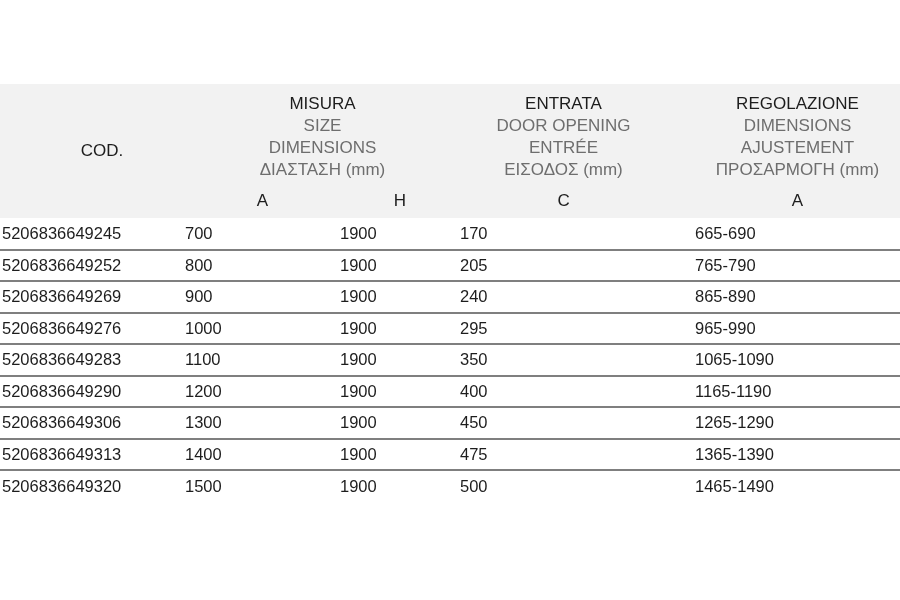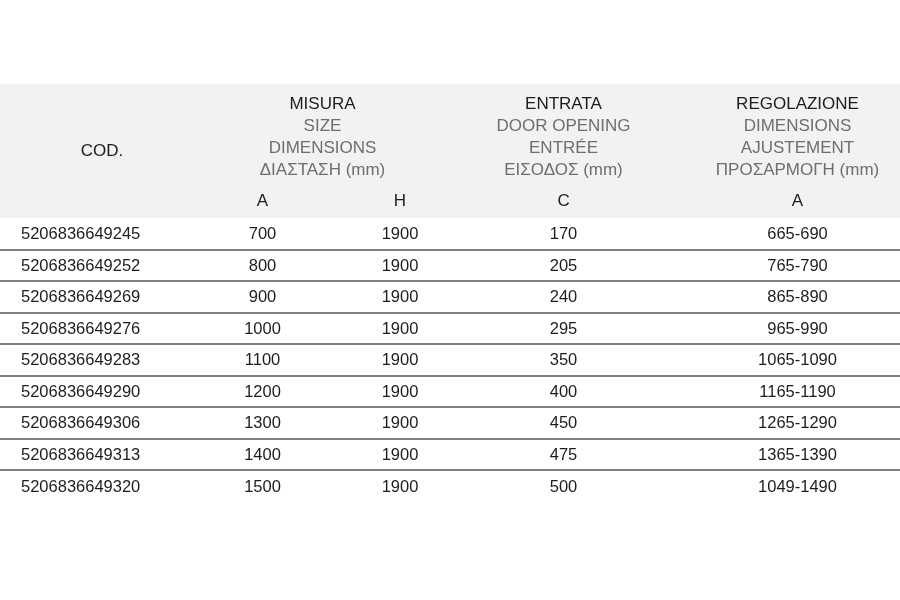"5206836649245" .col-cod-cell { padding-left: 21px -> 2px }
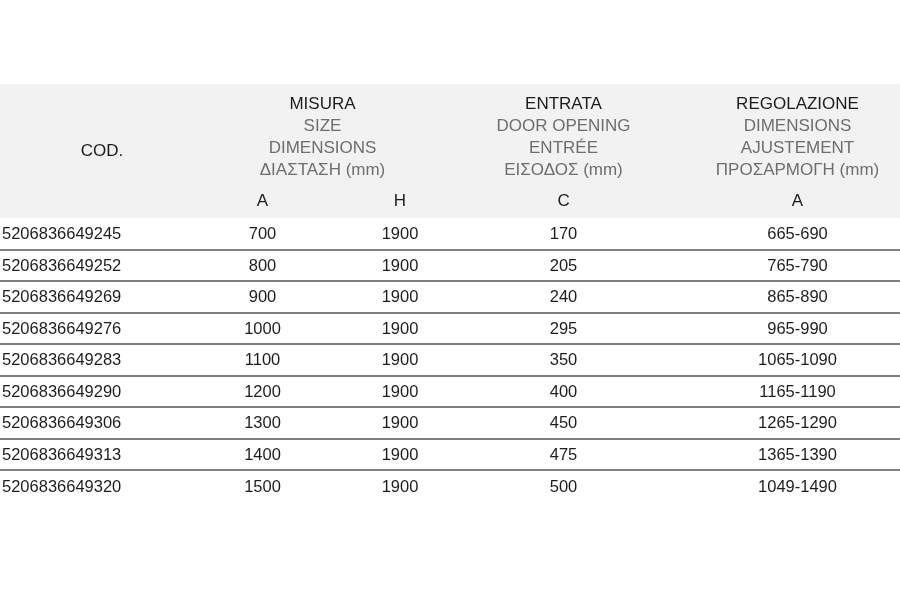"700" tbody td { text-align: center -> left }
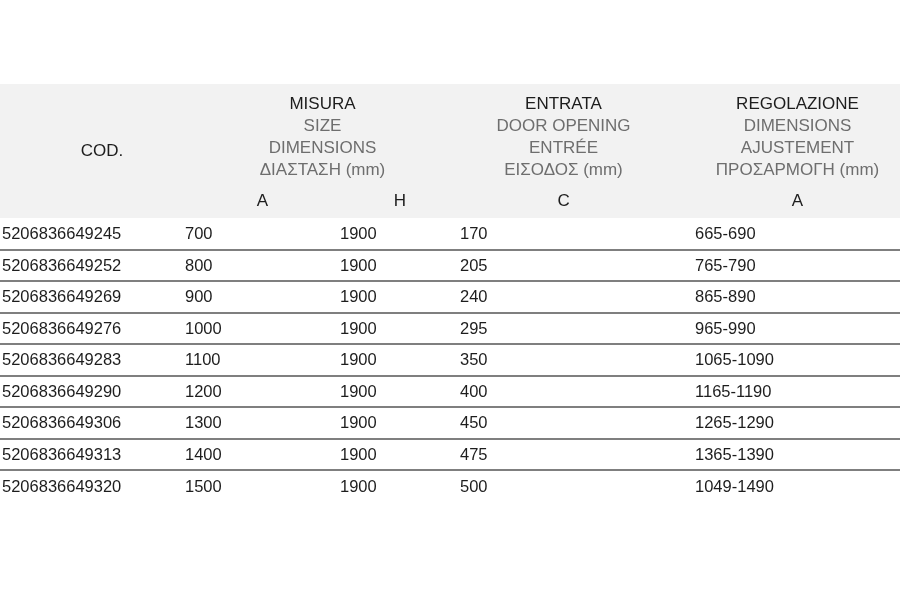"1049-1490" td.pad-left { text: 1049-1490 -> 1465-1490 }
